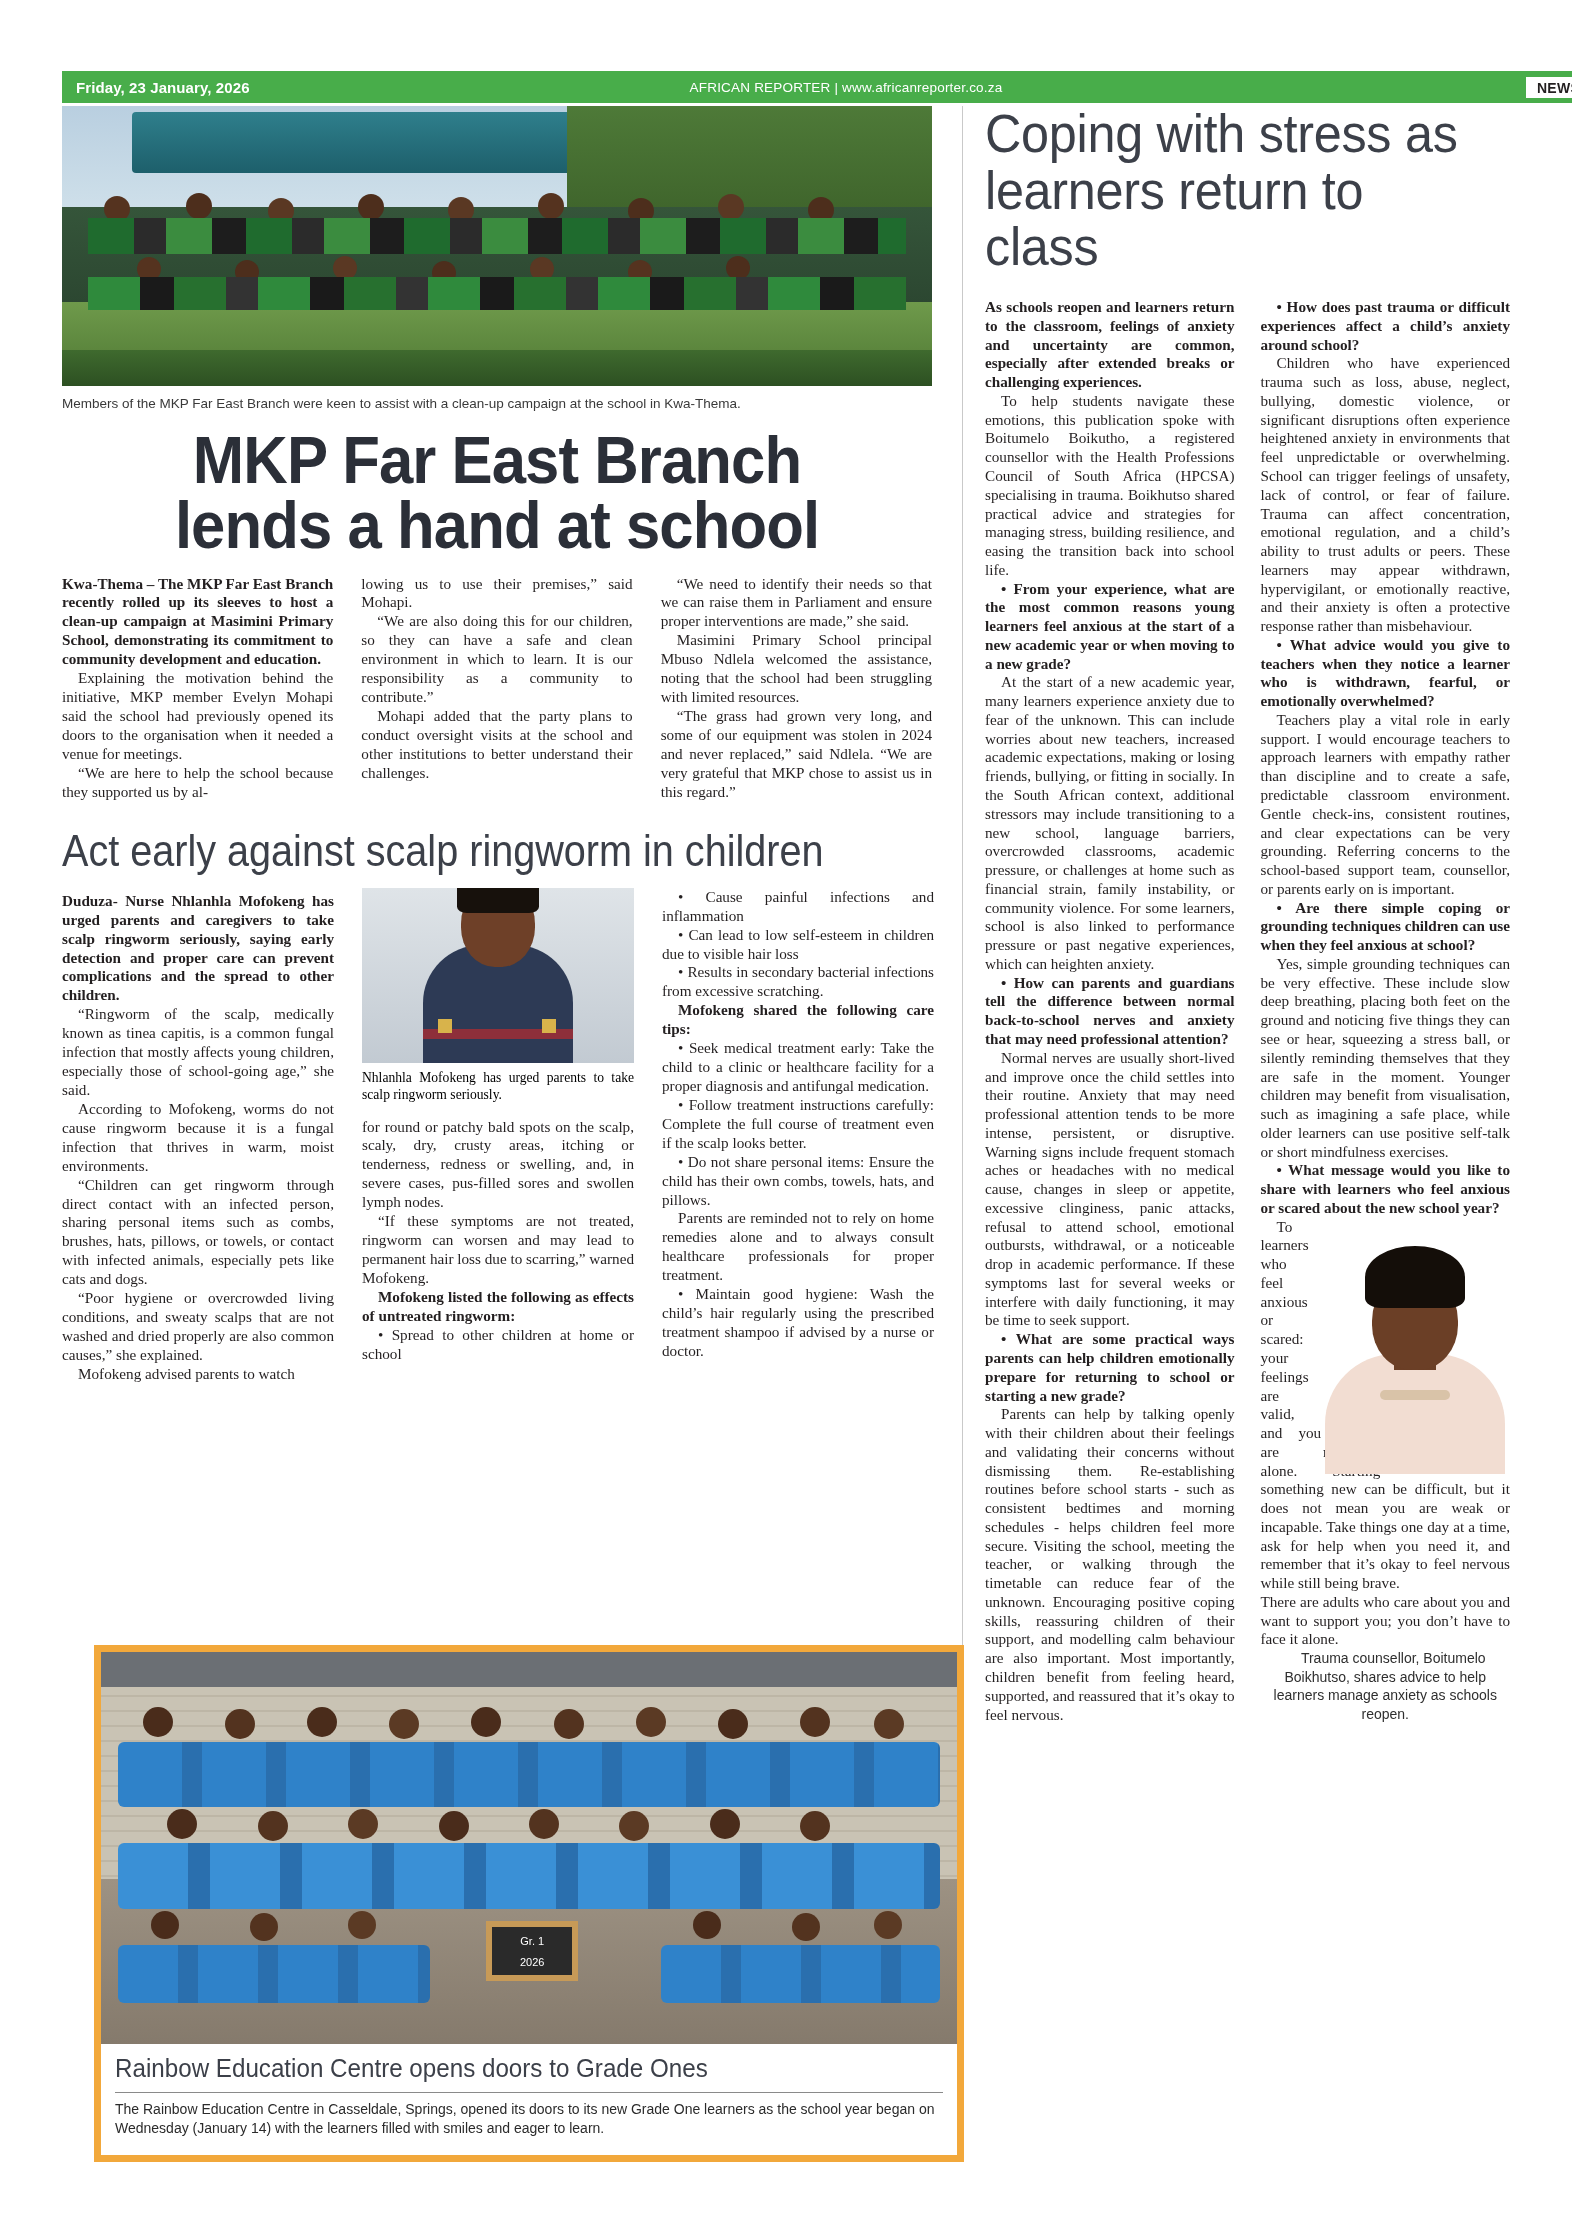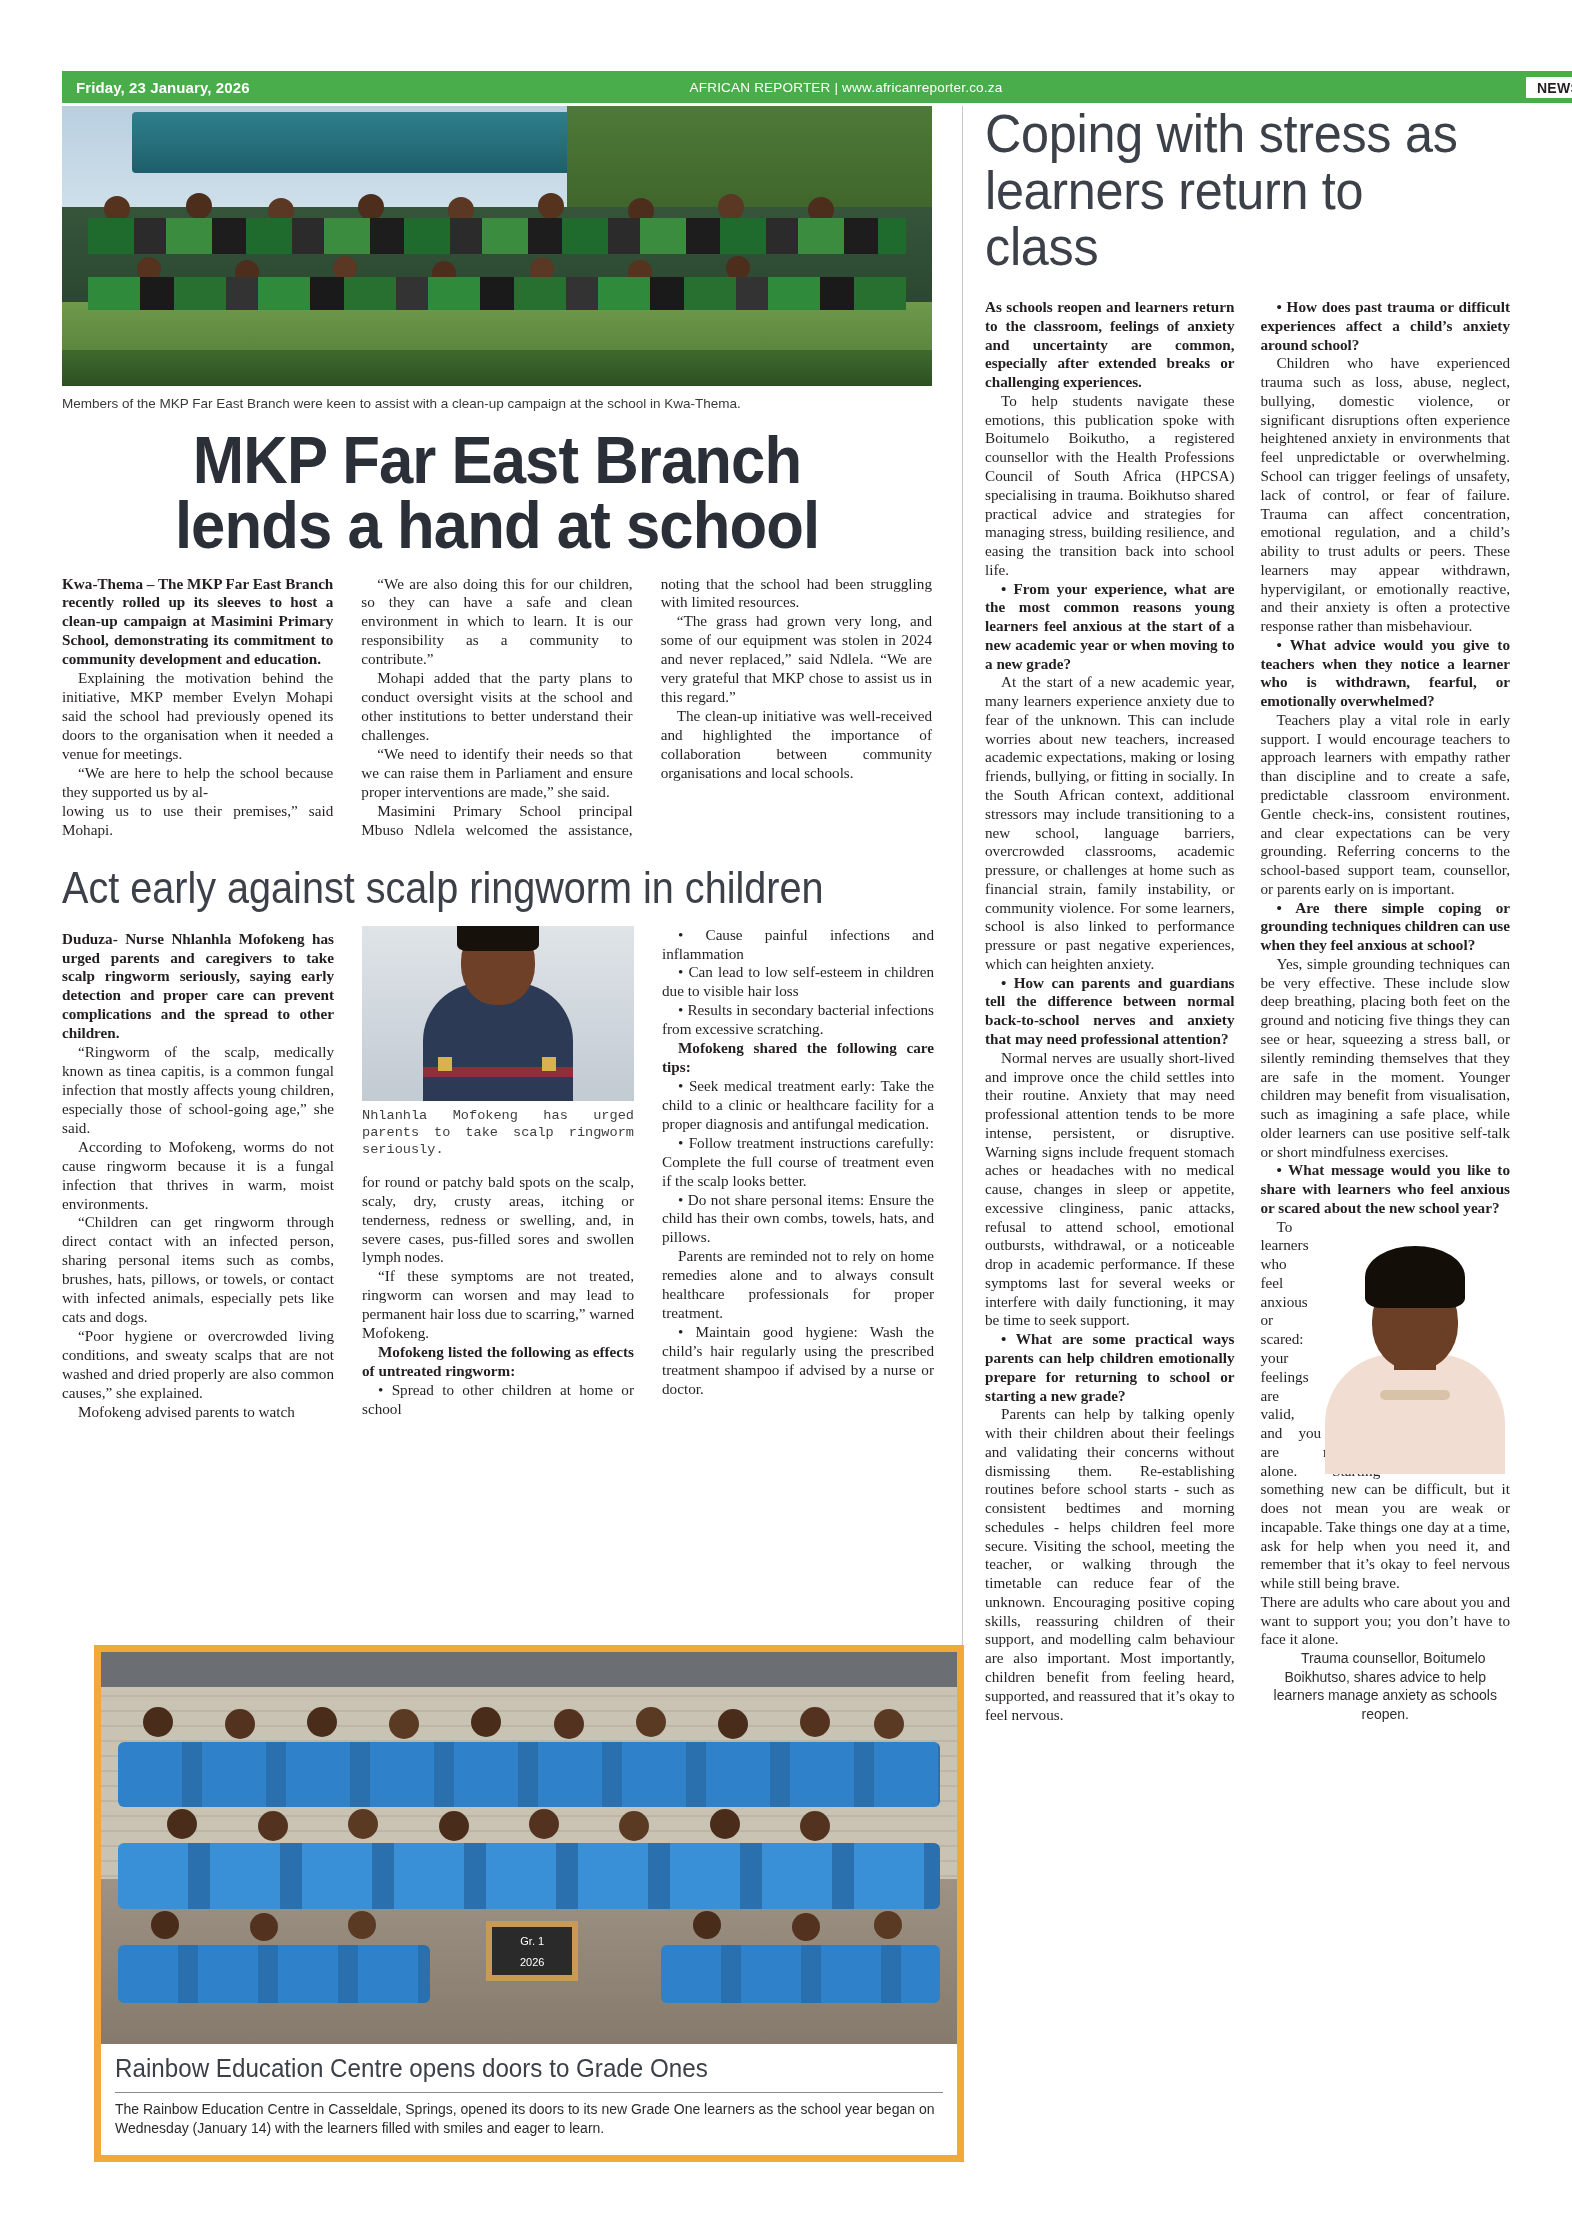"The clean-up initiative was" p { html: <p>The clean-up initiative was well-received and highlighted the importance of collaboration between community organisations and local schools.</p> -> none }
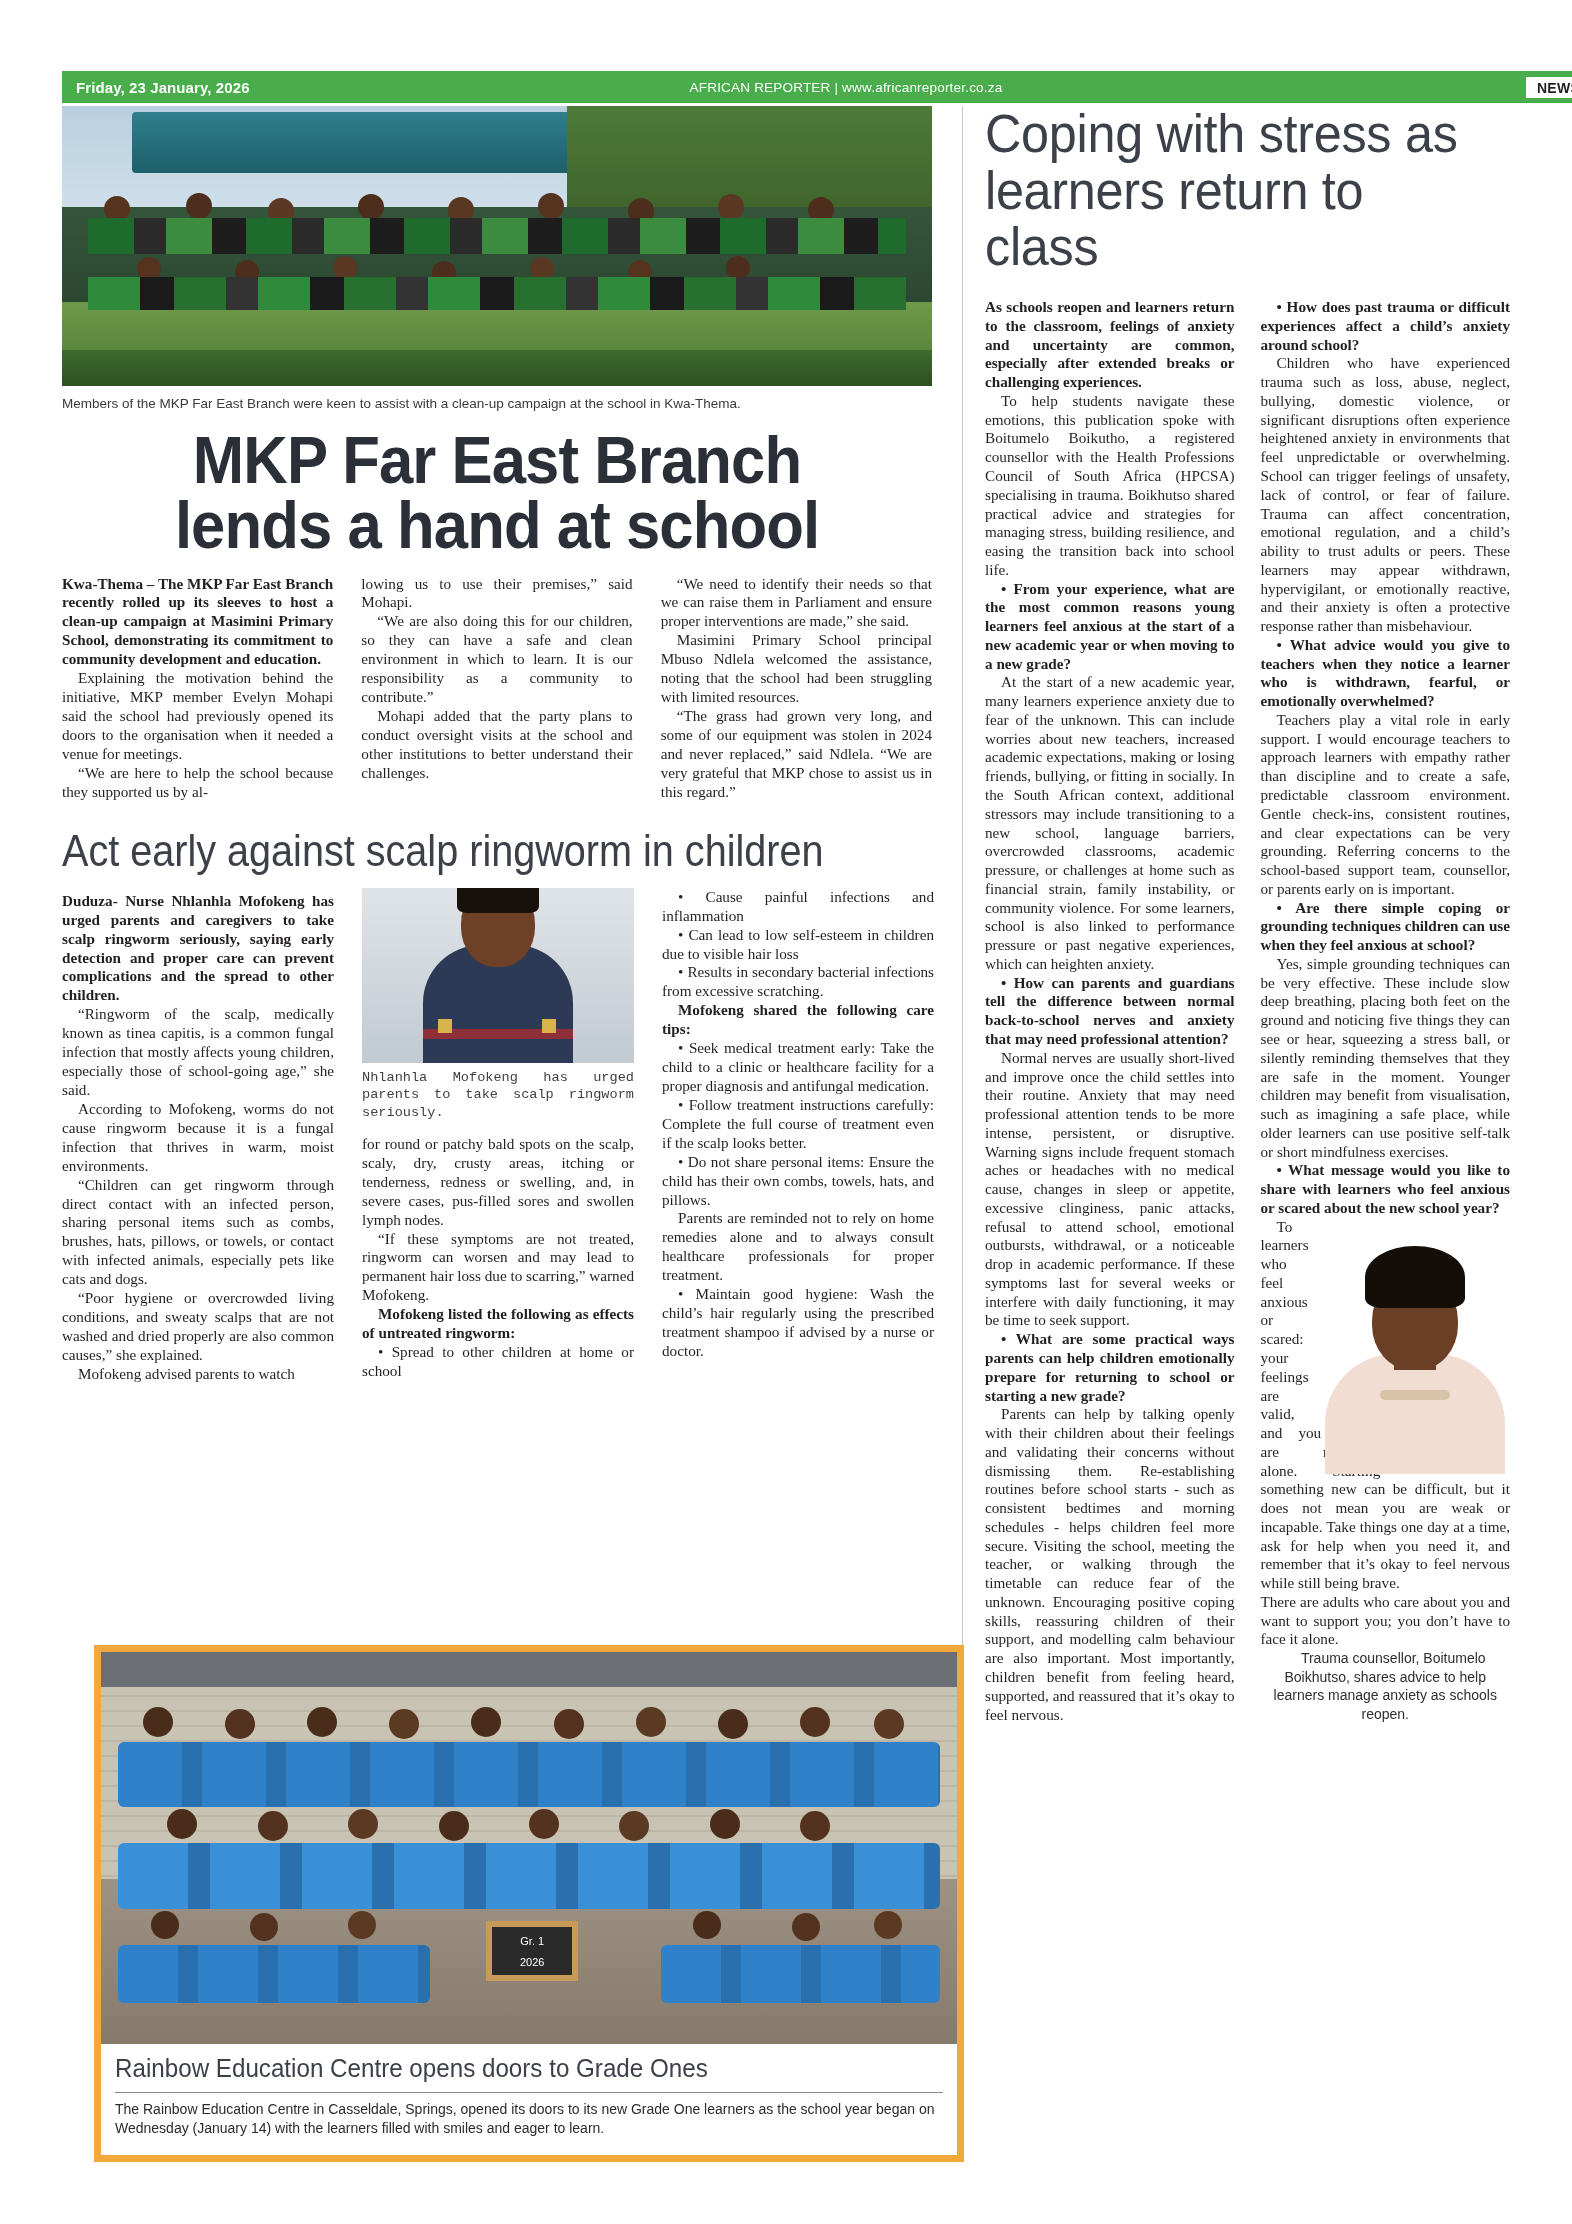"Nhlanhla Mofokeng has urged parents" .nurse-cap { color: #404040 -> #000000; font-family: Liberation Mono, monospace -> Liberation Serif, serif }
